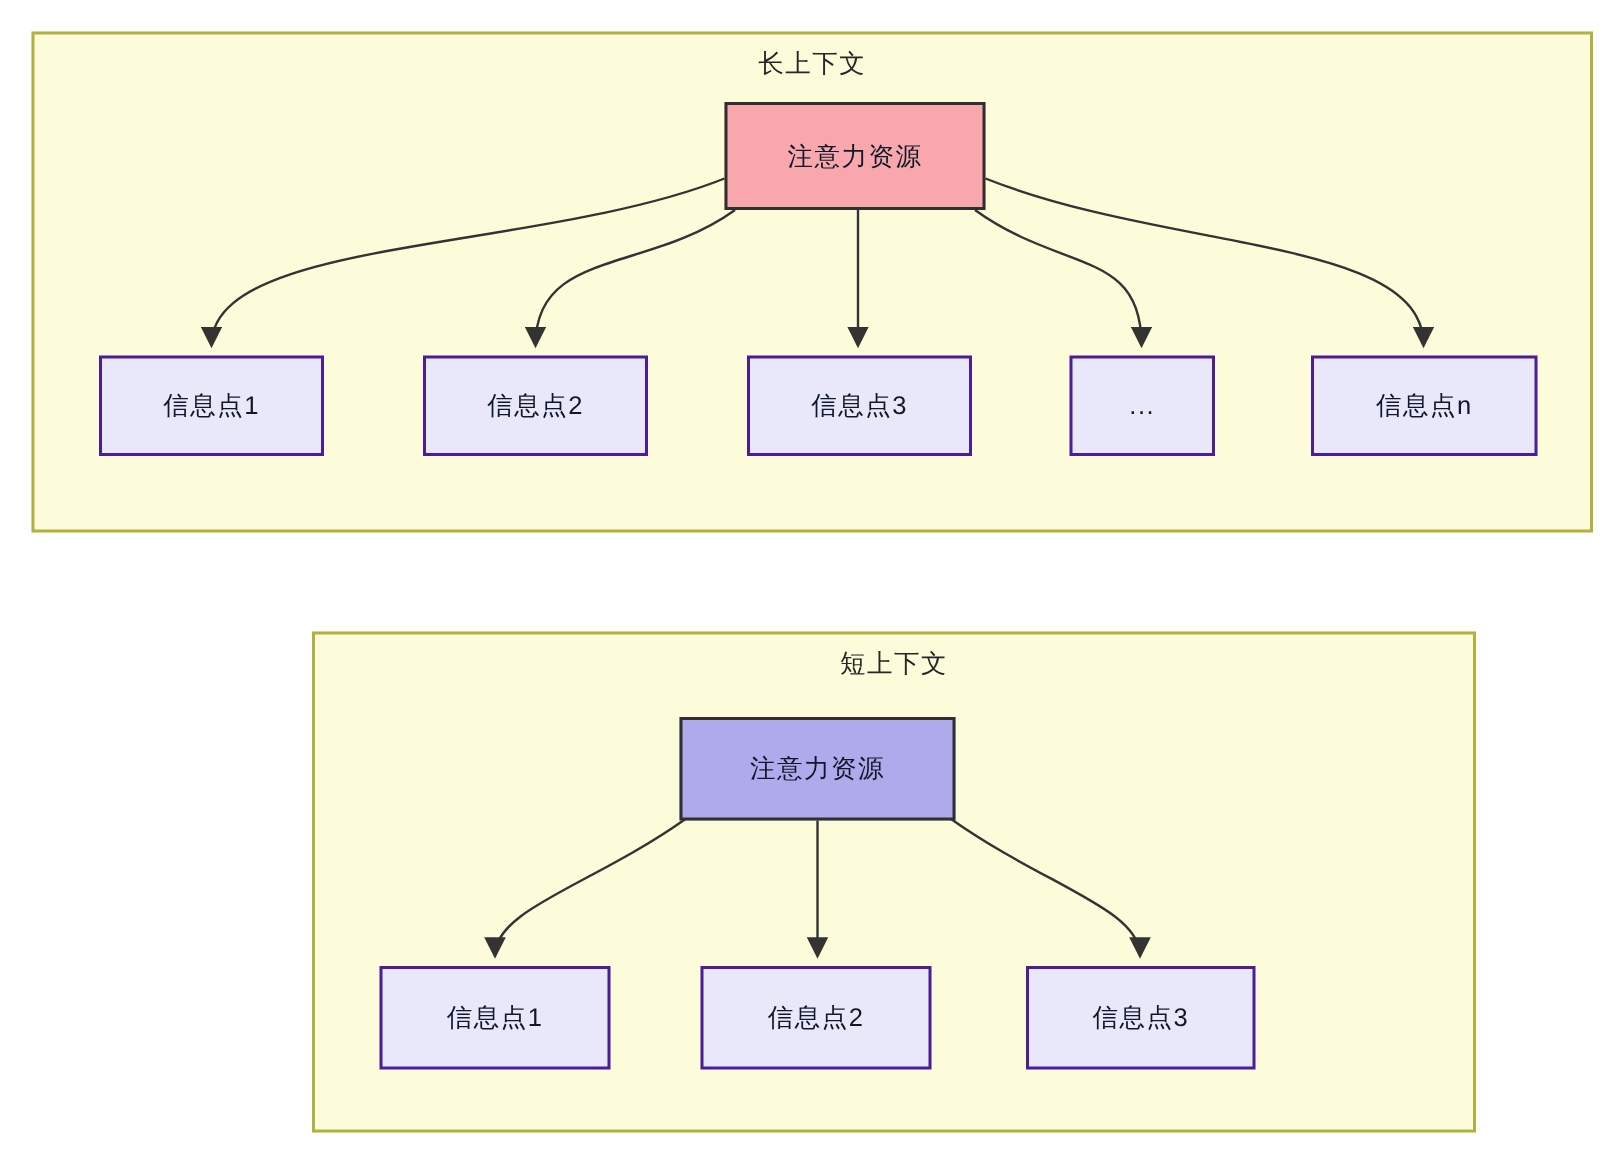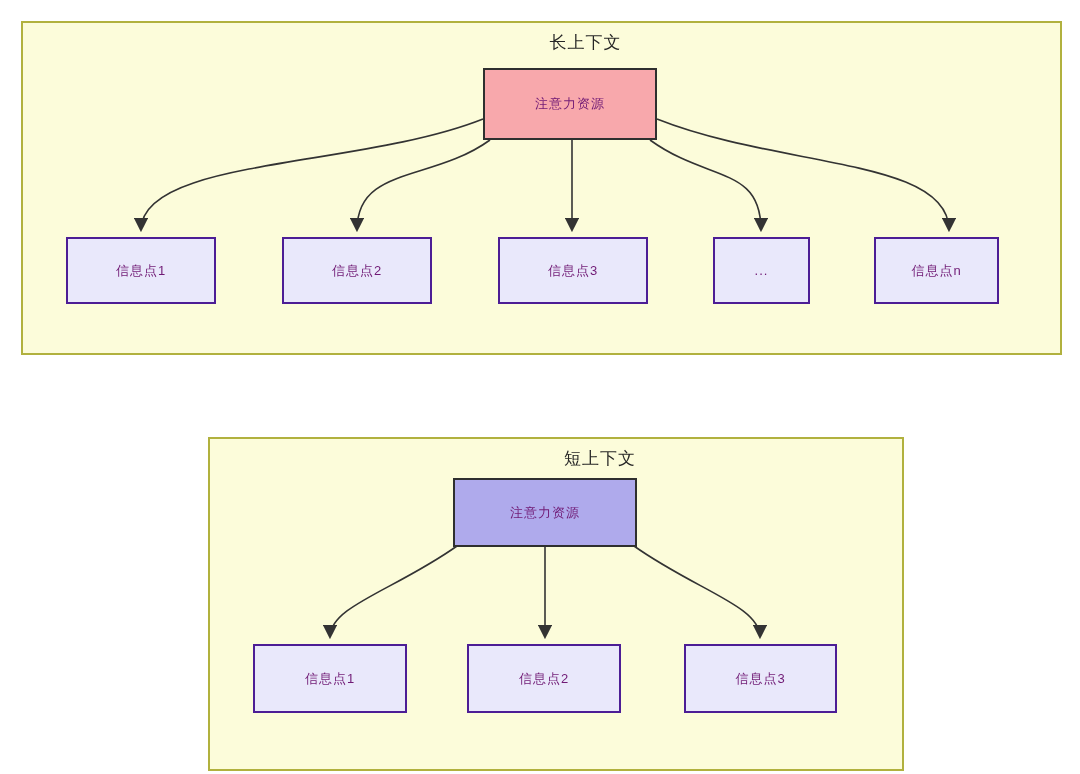"长上下文" .panel { padding-left: 44px -> none }
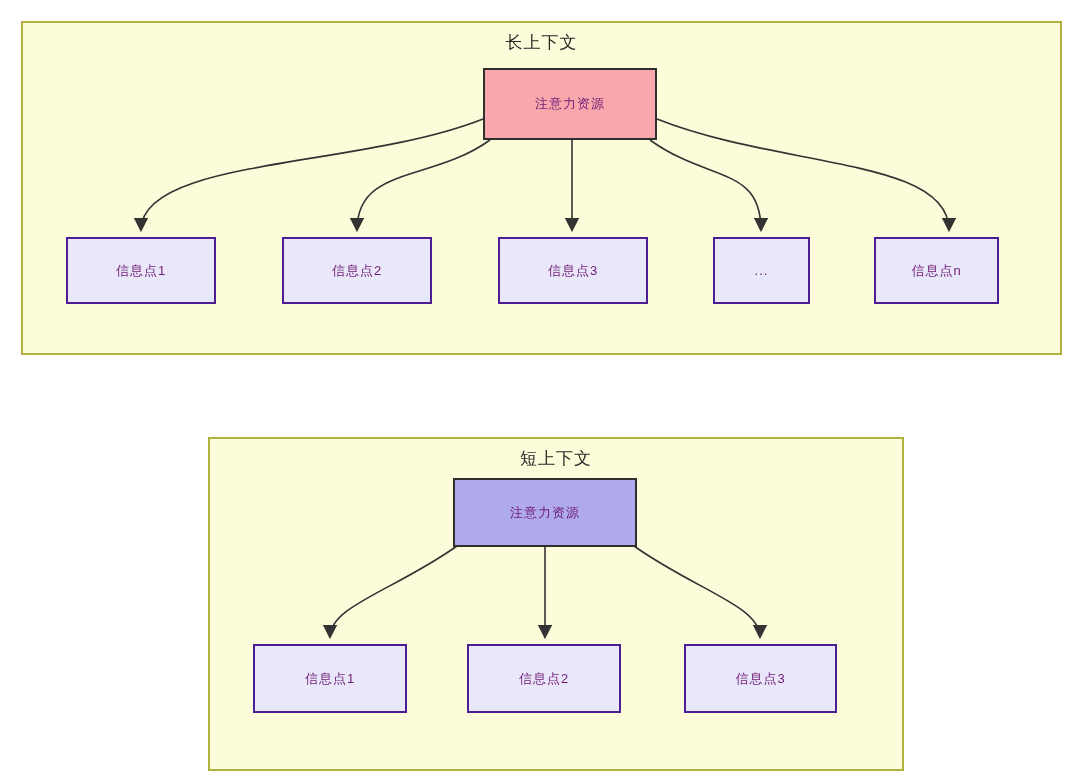"注意力资源" .node { color: #701a75 -> #0f172a; font-size: 13px -> 17px }
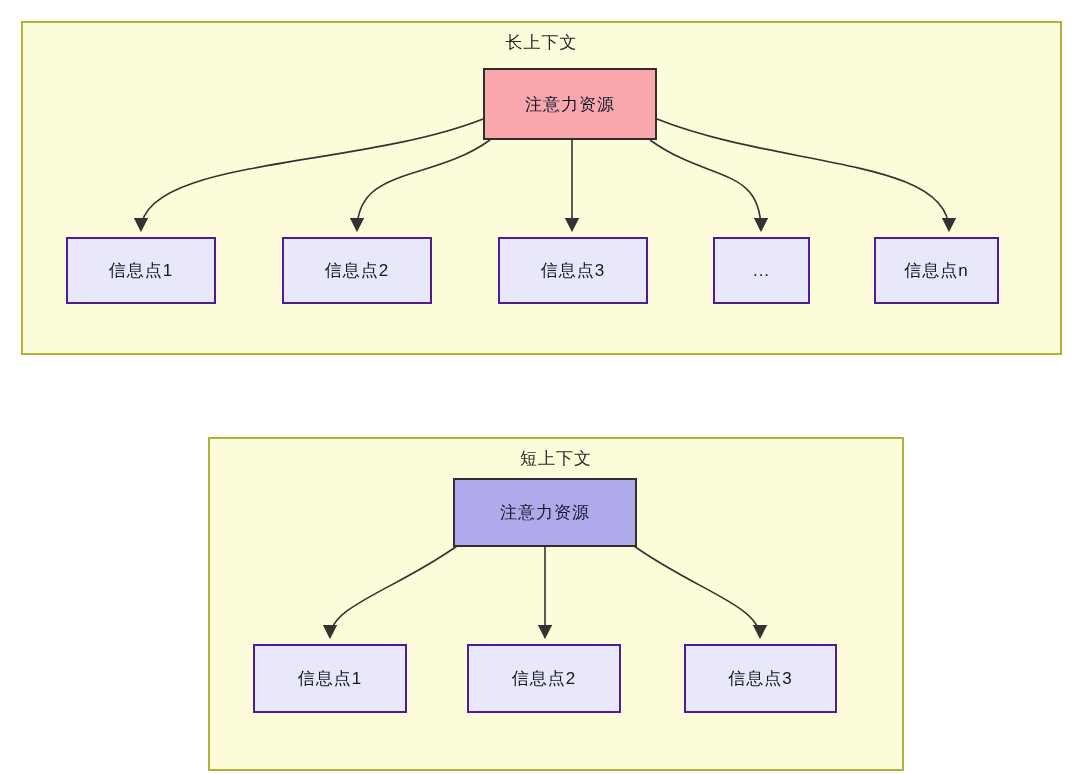"信息点n" div.node { width: 125px -> 151px }
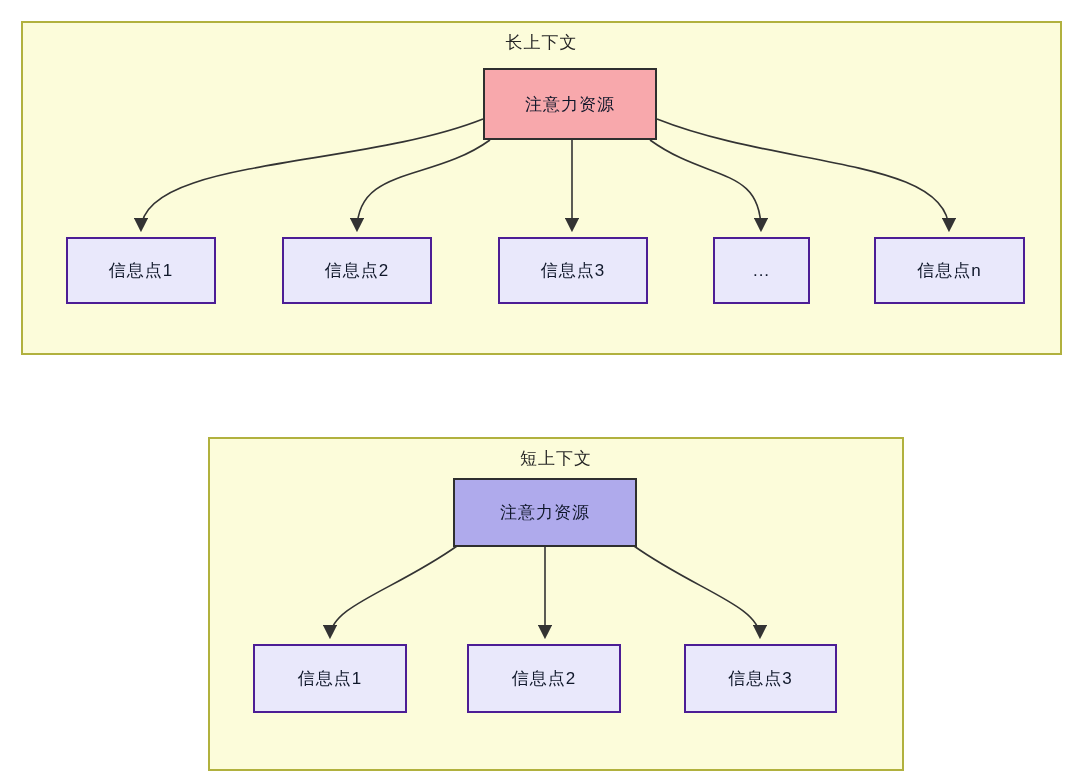"短上下文" div.panel { top: 437px -> 421px; width: 696px -> 776px }
